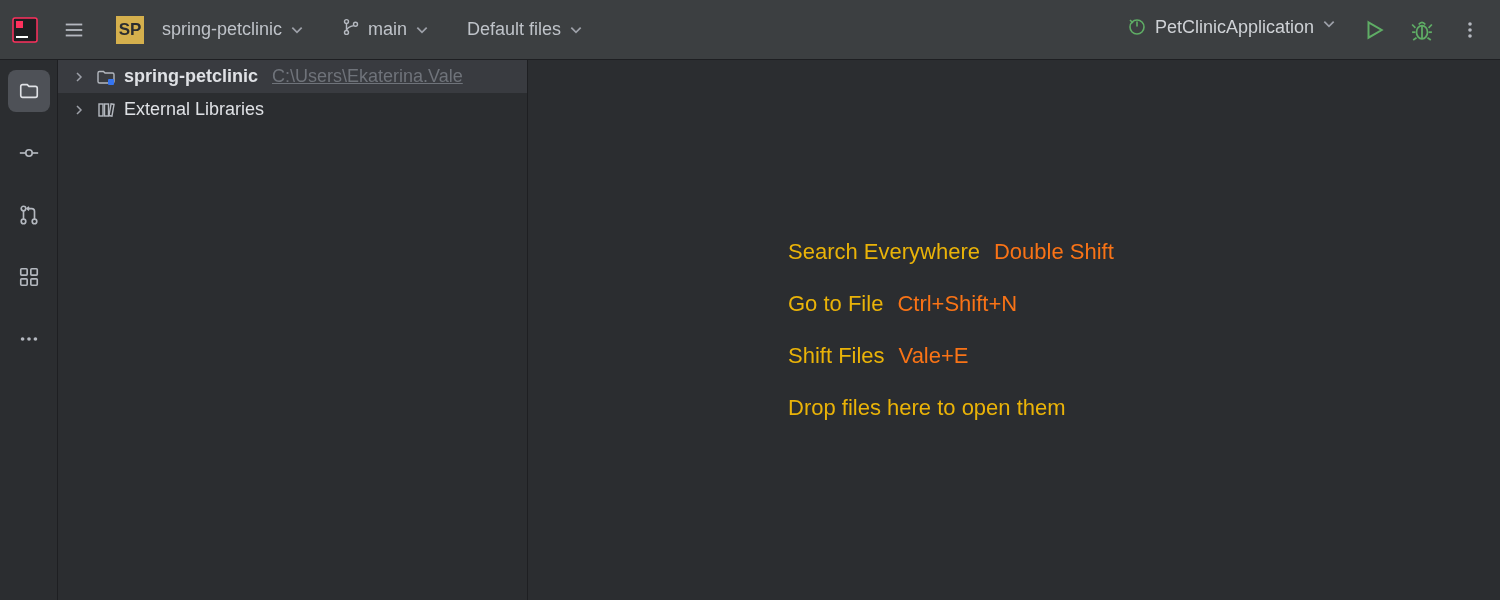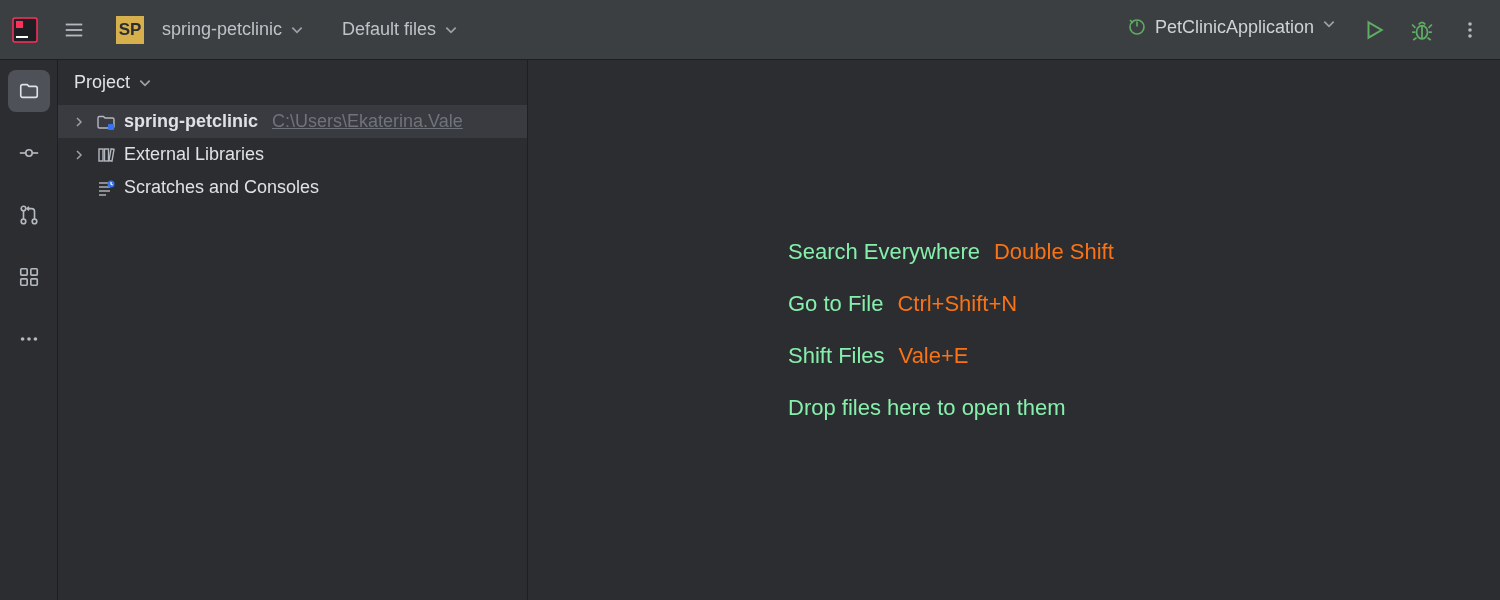"main" div.toolbar-item { html: none -> <div> <span><svg> <circle></circle> <circle></circle> <circle></circle> <path></path> <path></path> </svg></span> <span>main</span> <span> <svg> <polyline></polyline> </svg> </span> </div> }
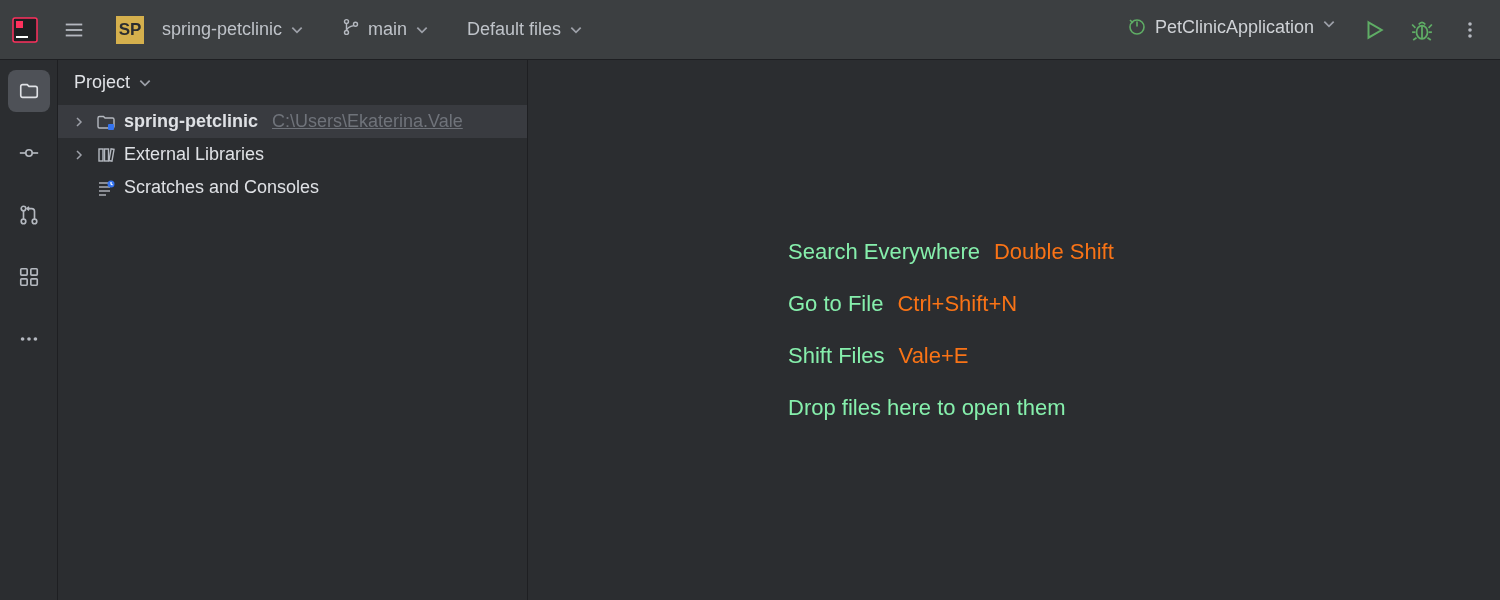"Project" div.panel-header { html: <div> <span>Project</span> <span> <svg> <polyline></polyline> </svg> </span> </div> -> none }
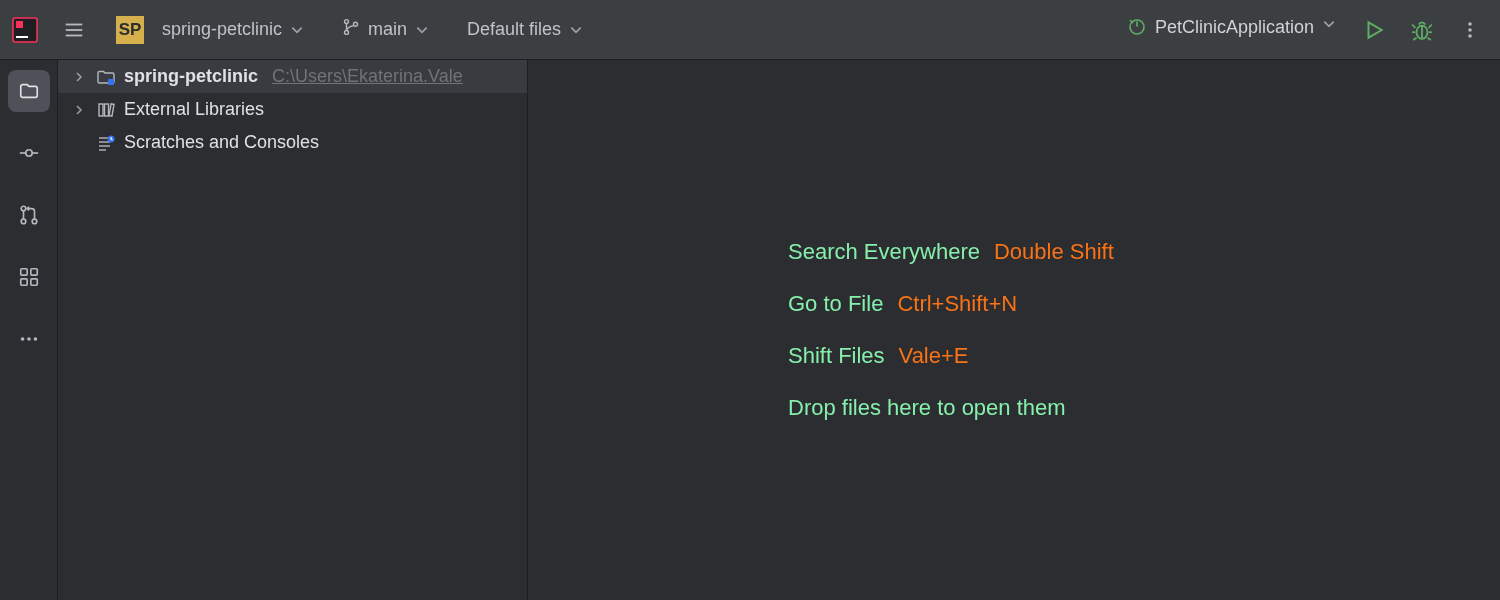"Scratches and Consoles" div.tree-row { html: <div> <span></span> <span> <svg> <line></line> <line></line> <line></line> <line></line> <circle></circle> <path></path> </svg> </span> <span>Scratches and Consoles</span> </div> -> none }
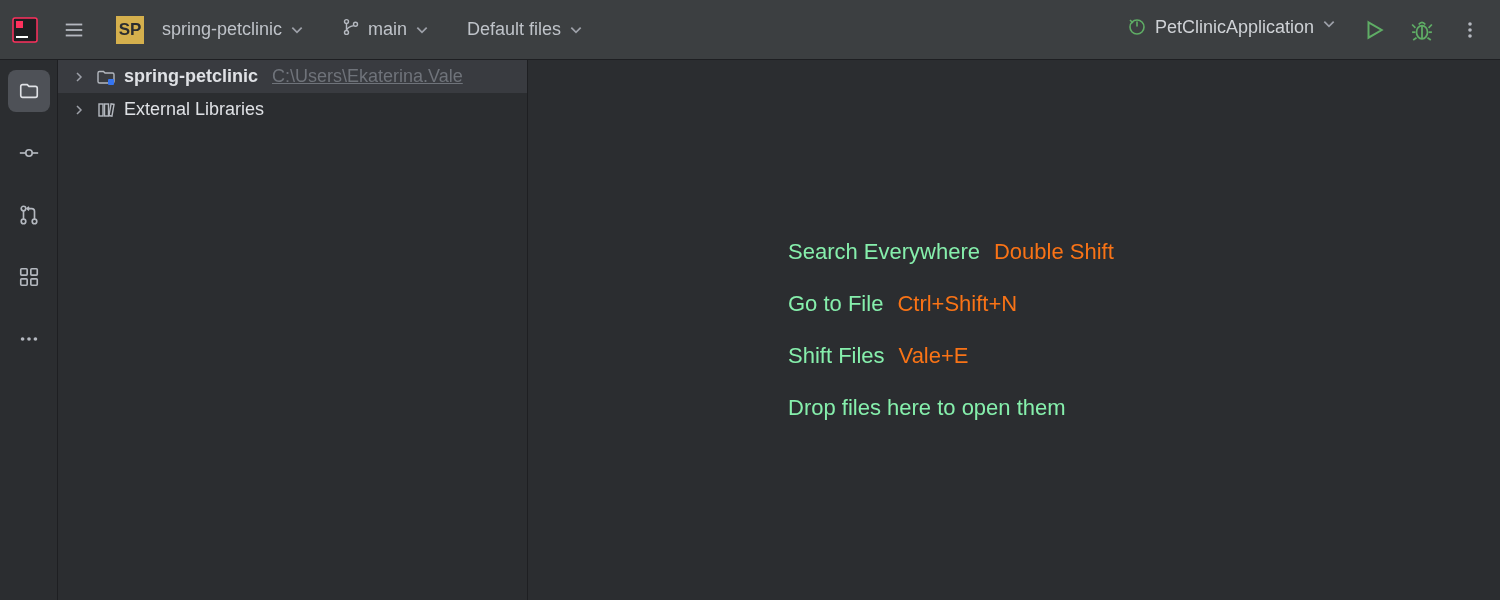"Search Everywhere" .tip-action { color: #86efac -> #eab308 }
